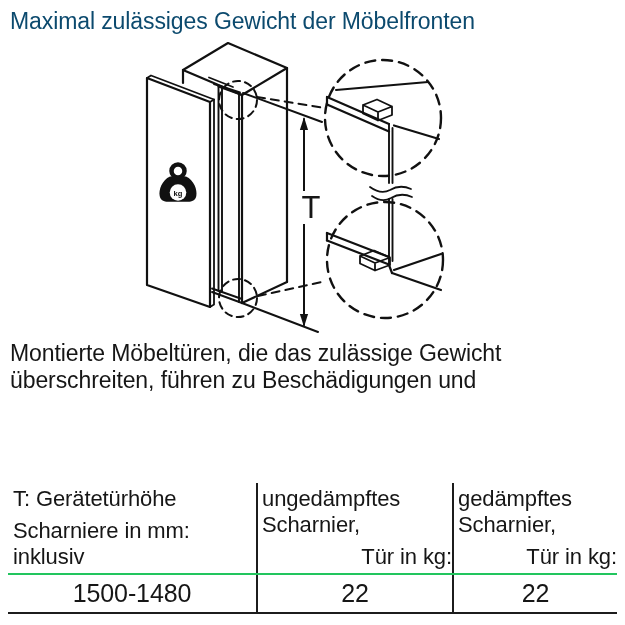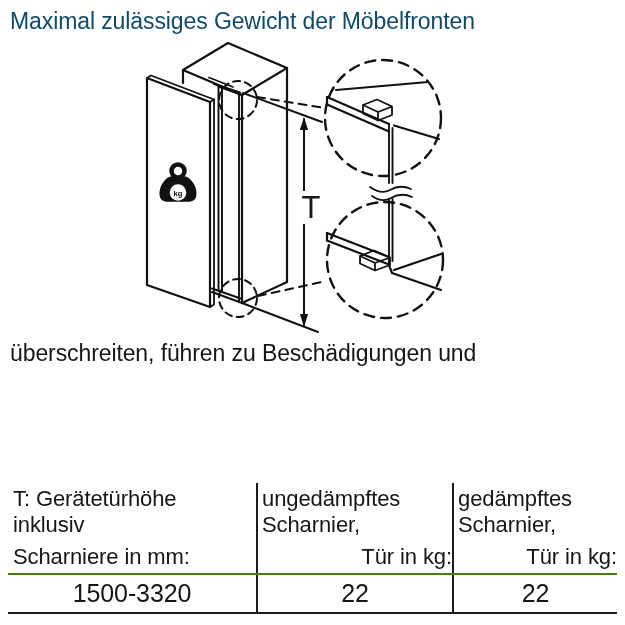"Montierte Möbeltüren, die das zulässige" div { html: none -> <div>Montierte Möbeltüren, die das zulässige Gewicht</div> }
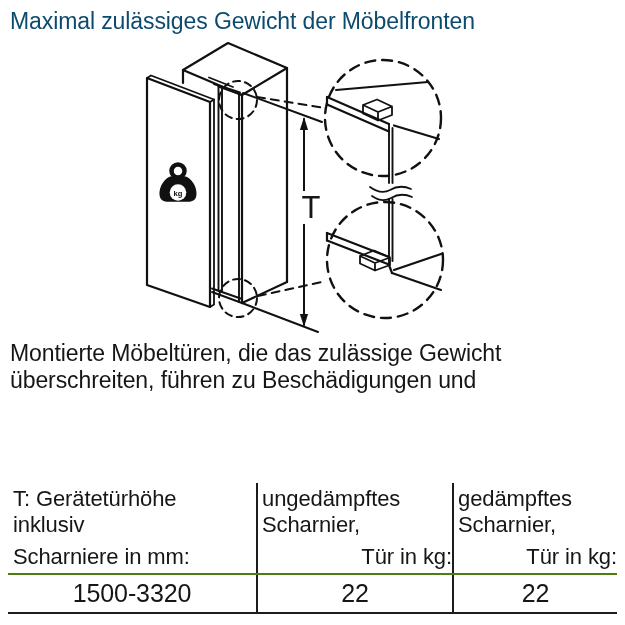"T: Gerätetürhöhe" .t-header { border-bottom: 2px solid #4d7c0f -> 2px solid #22c55e }
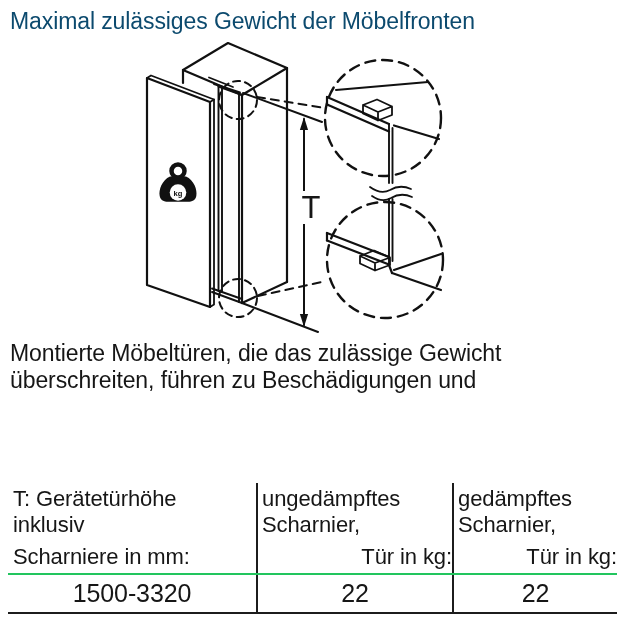"inklusiv" div.hl { order: before "Scharniere in mm:" -> after "Scharniere in mm:" }
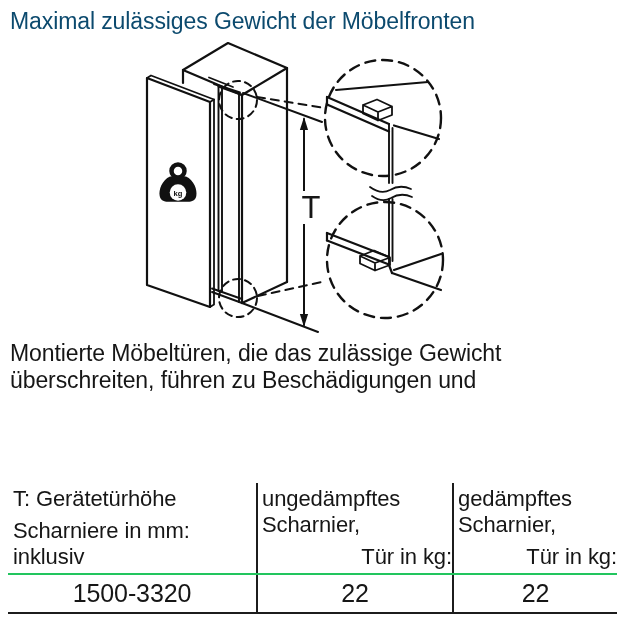"1500-3320" div.t-cell { text: 1500-3320 -> 1500-1480 }
